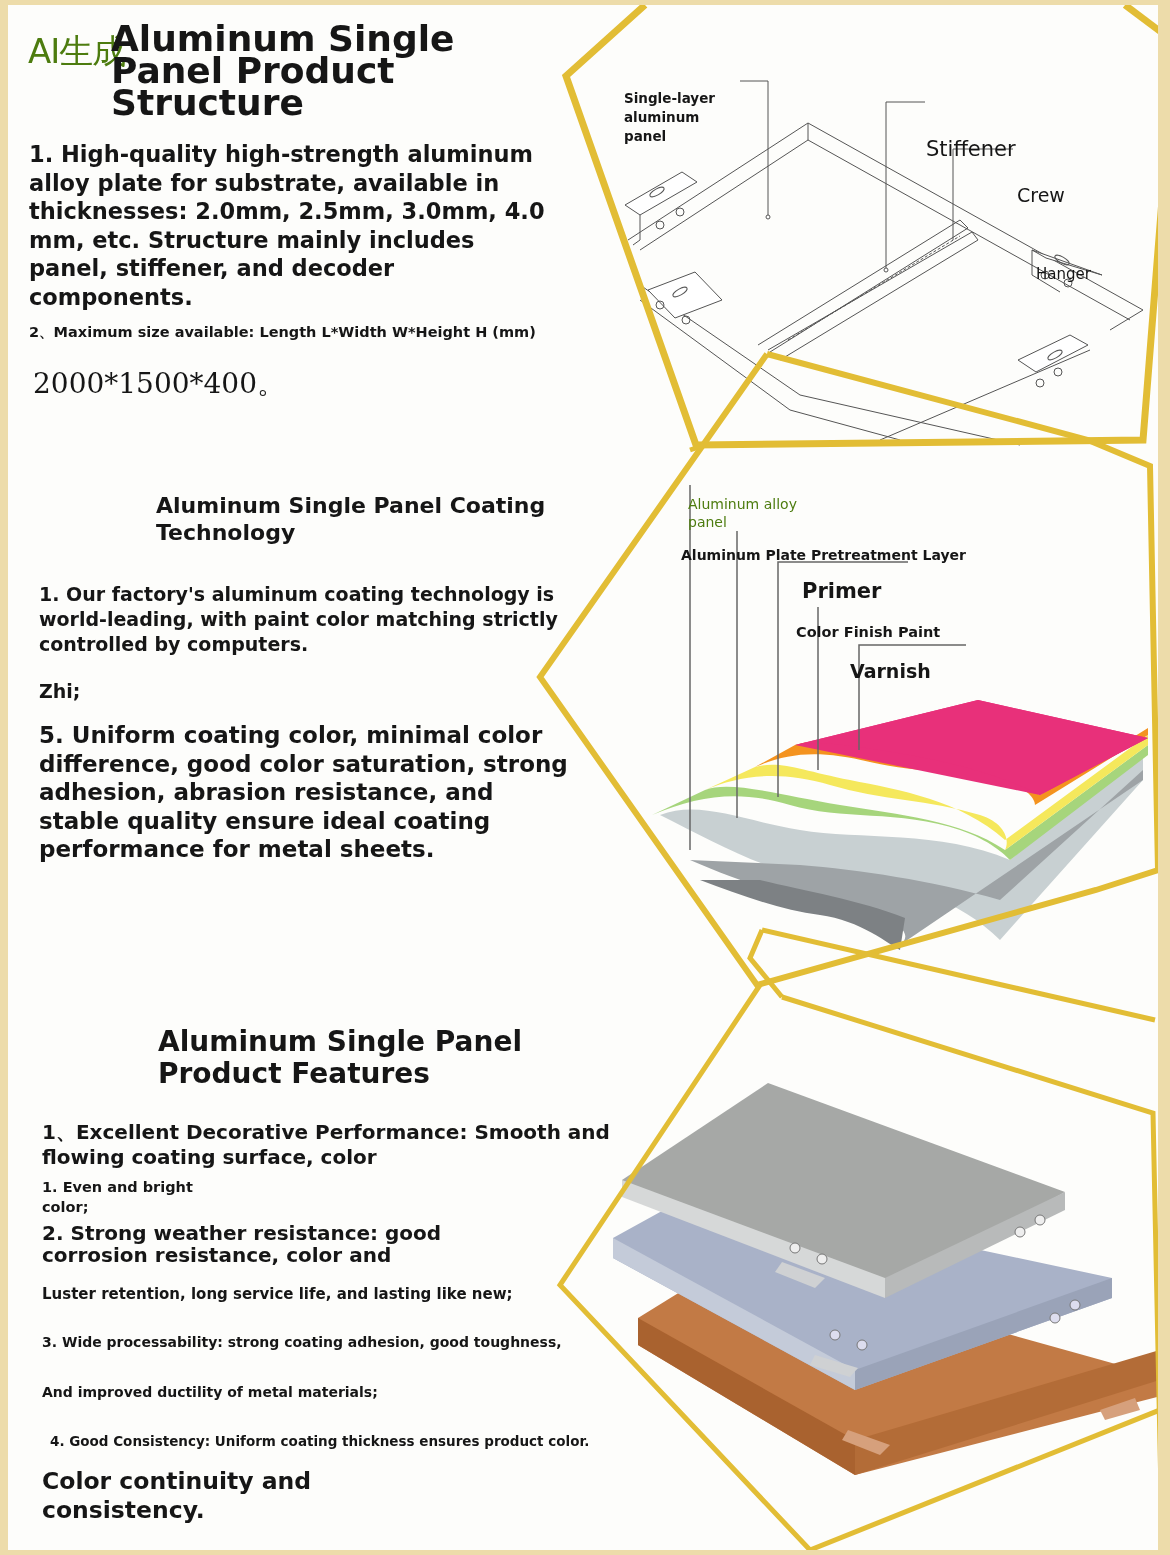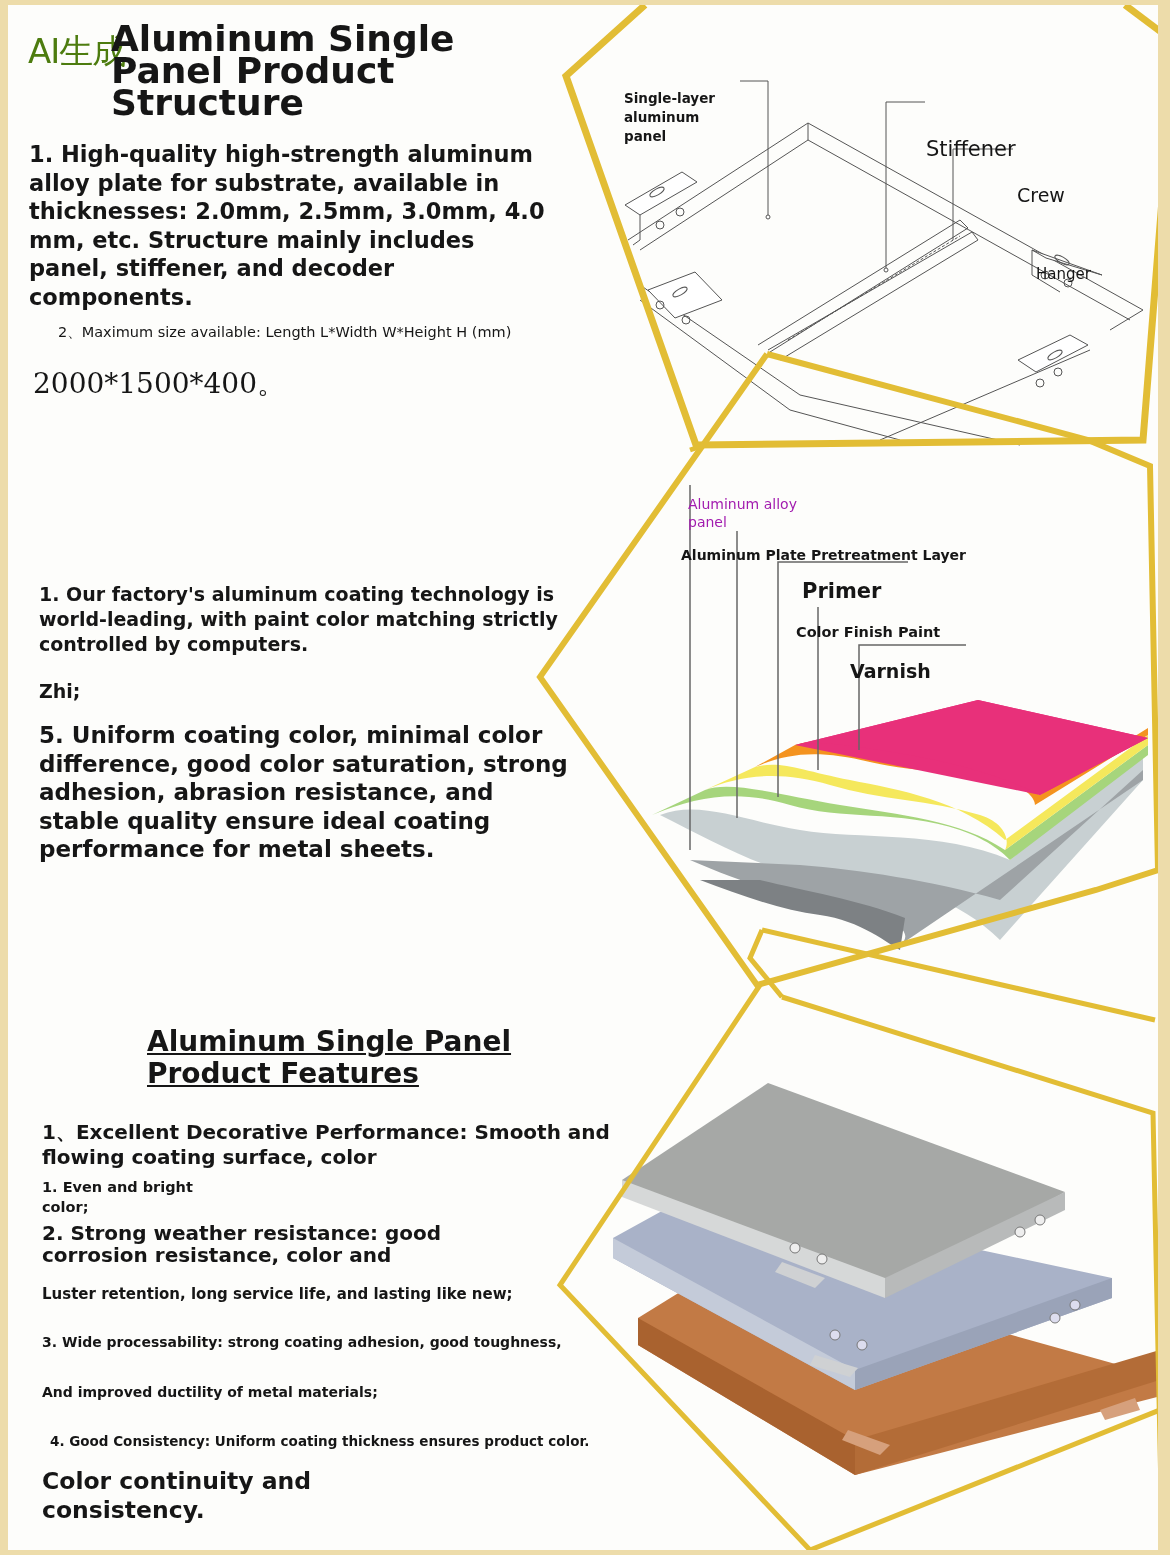"2、Maximum size available: Length L*Width" .p2 { font-weight: normal -> bold; margin-left: 29px -> none }
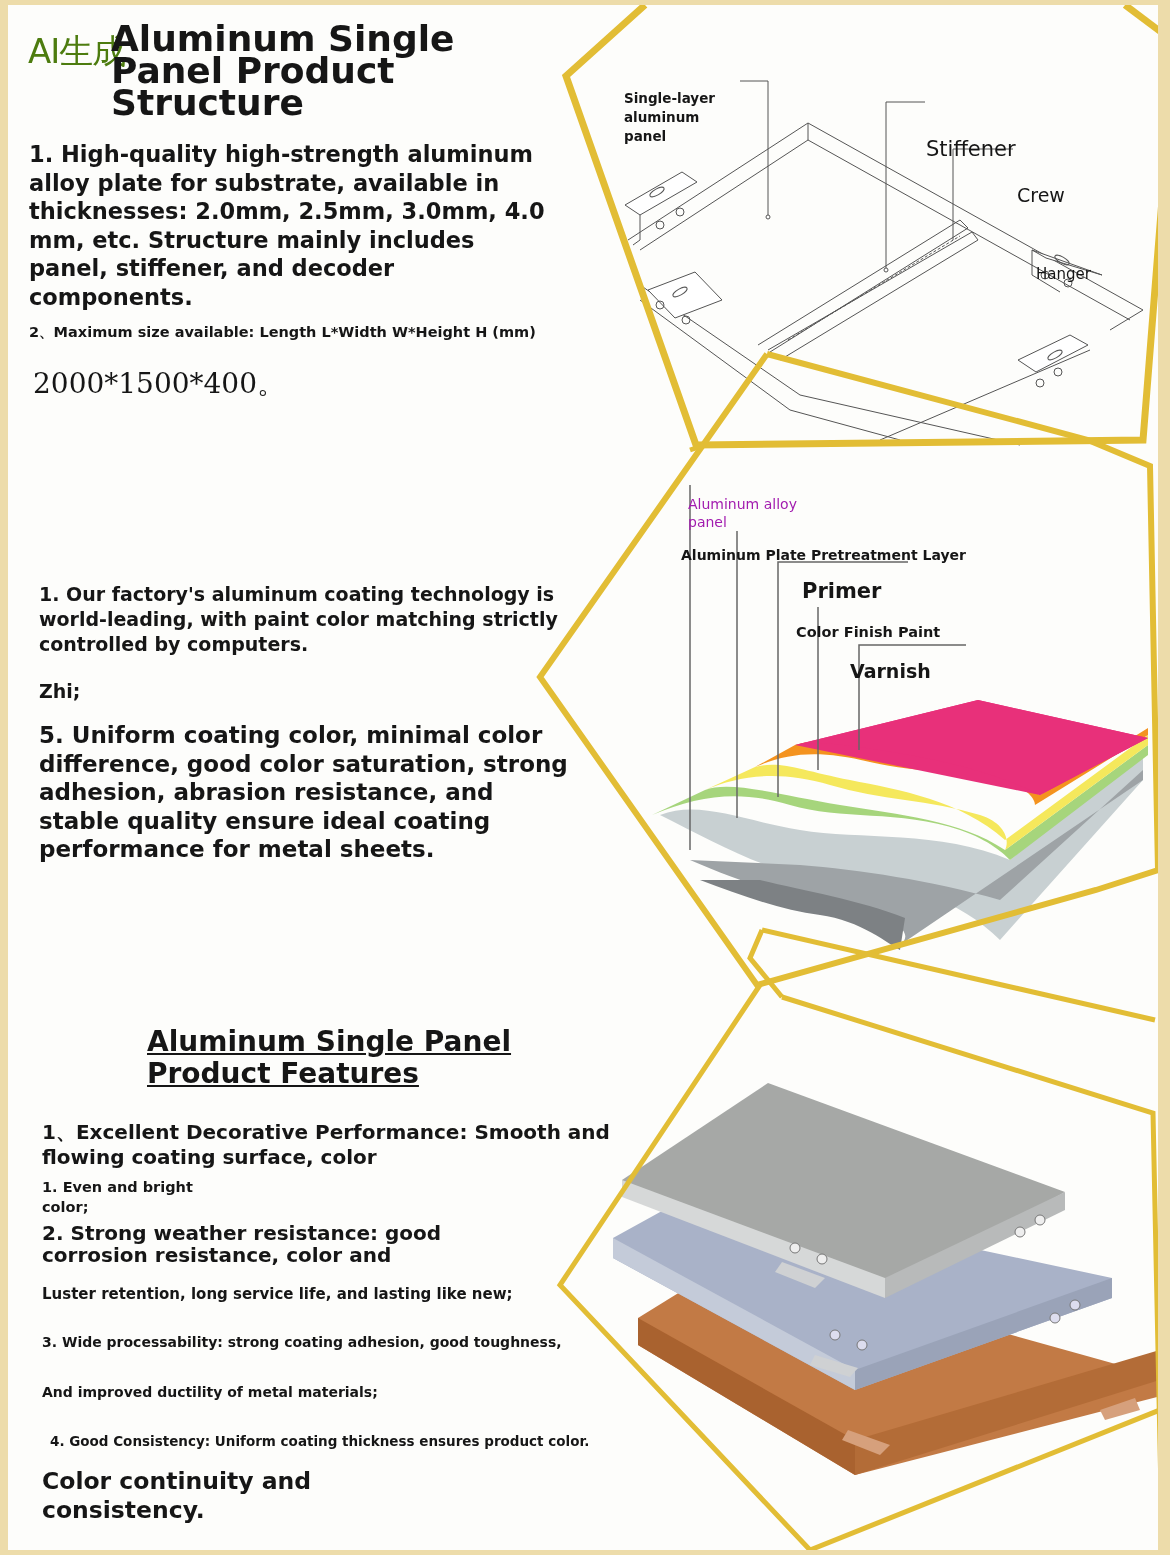"Aluminum Single Panel Coating Technology" h2.abs { html: none -> <h2>Aluminum Single Panel Coating Technology</h2> }
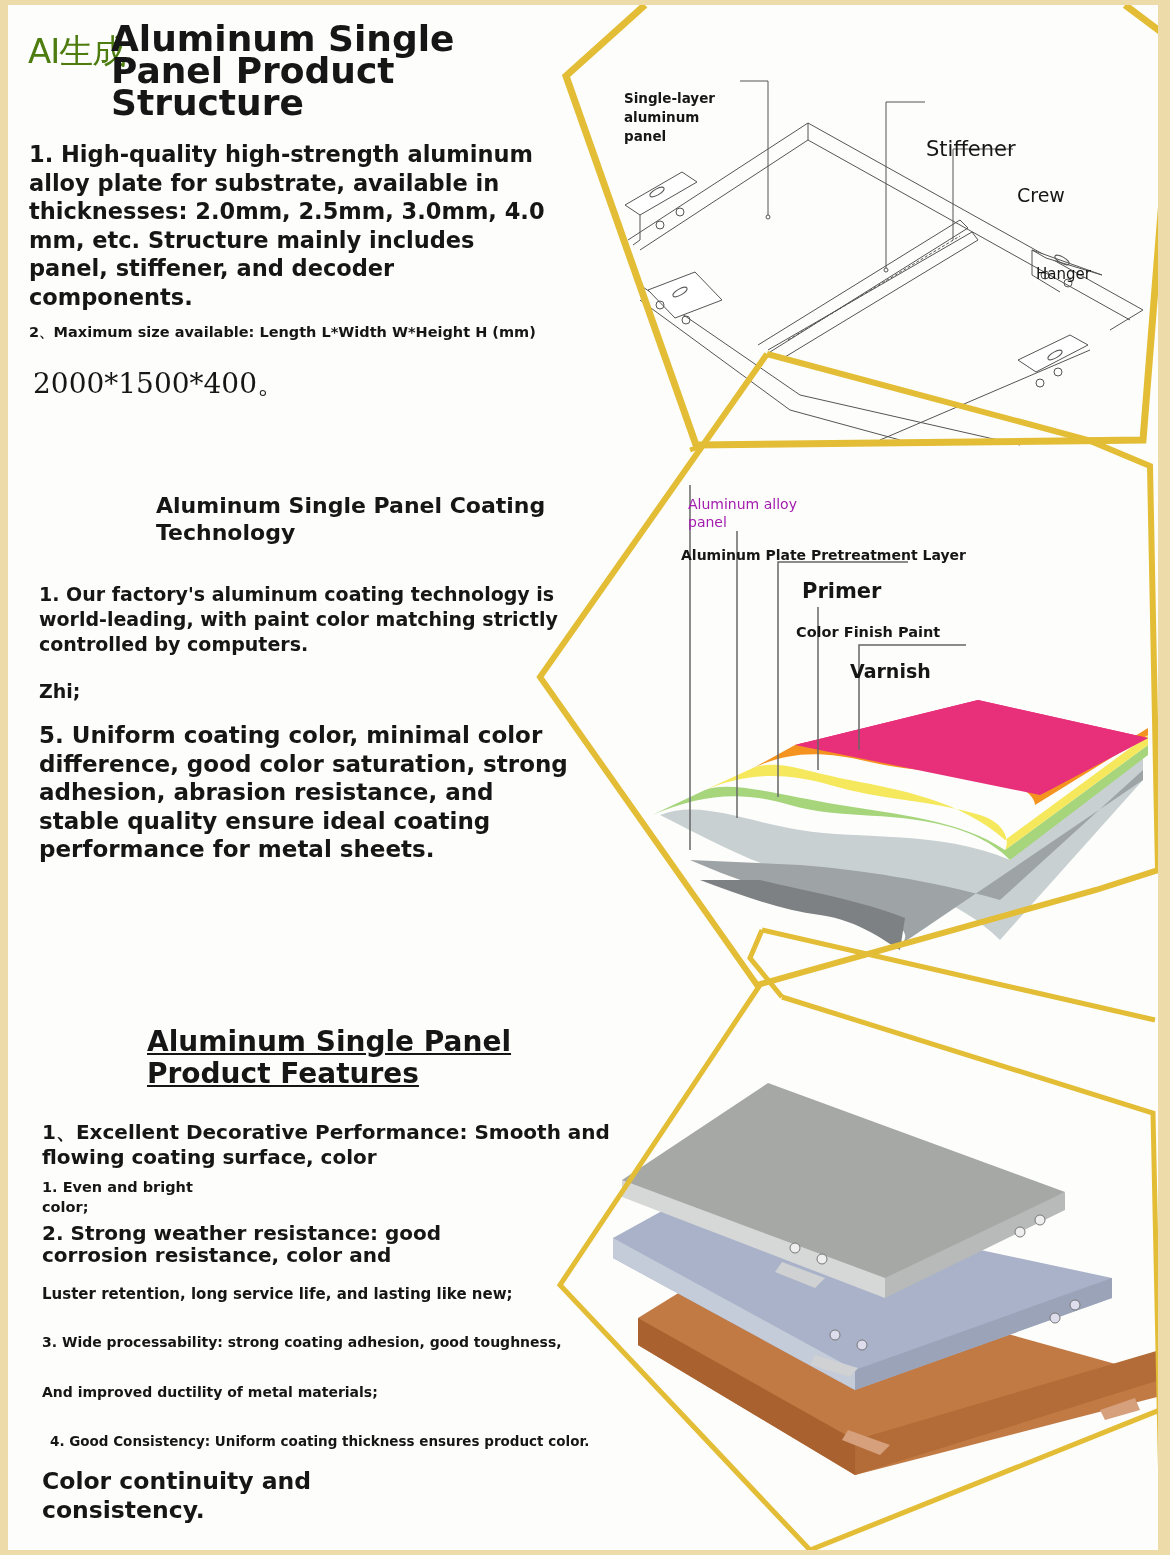"Aluminum alloy panel" div.lbl { color: #a21caf -> #4d7c0f }
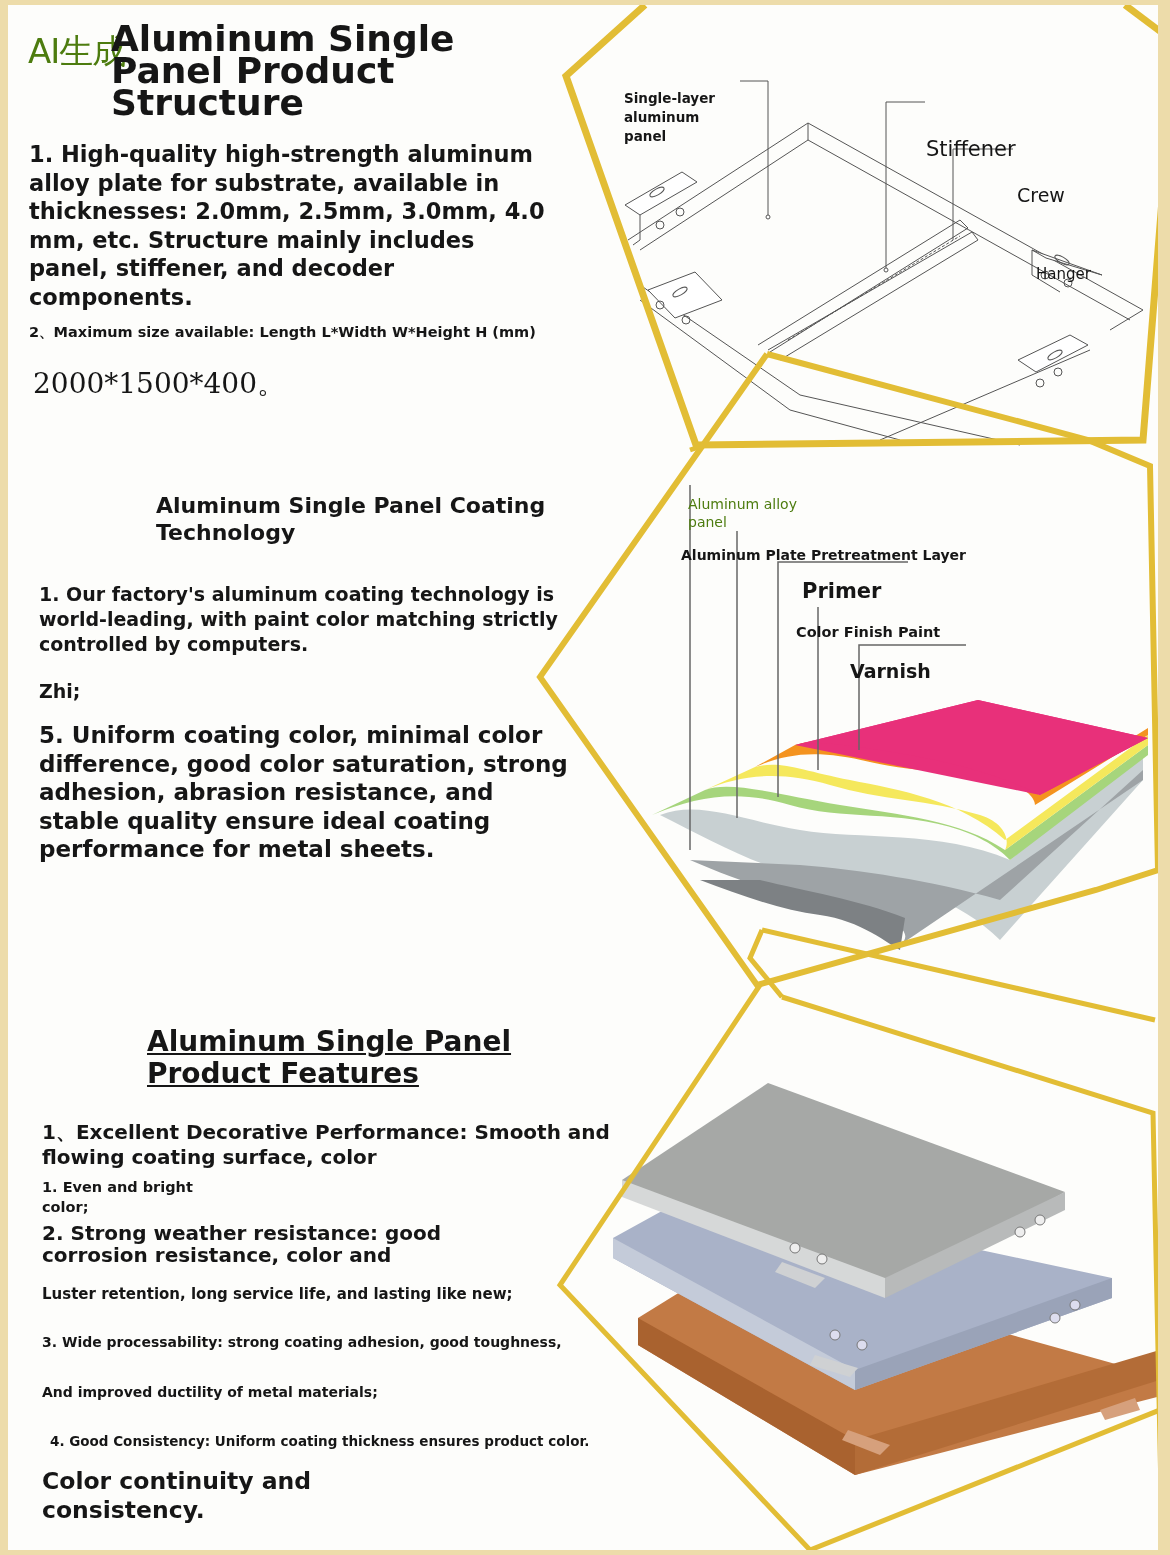"Aluminum Single Panel Product Features" .t3 { left: 139px -> 150px; text-decoration: underline -> none }
